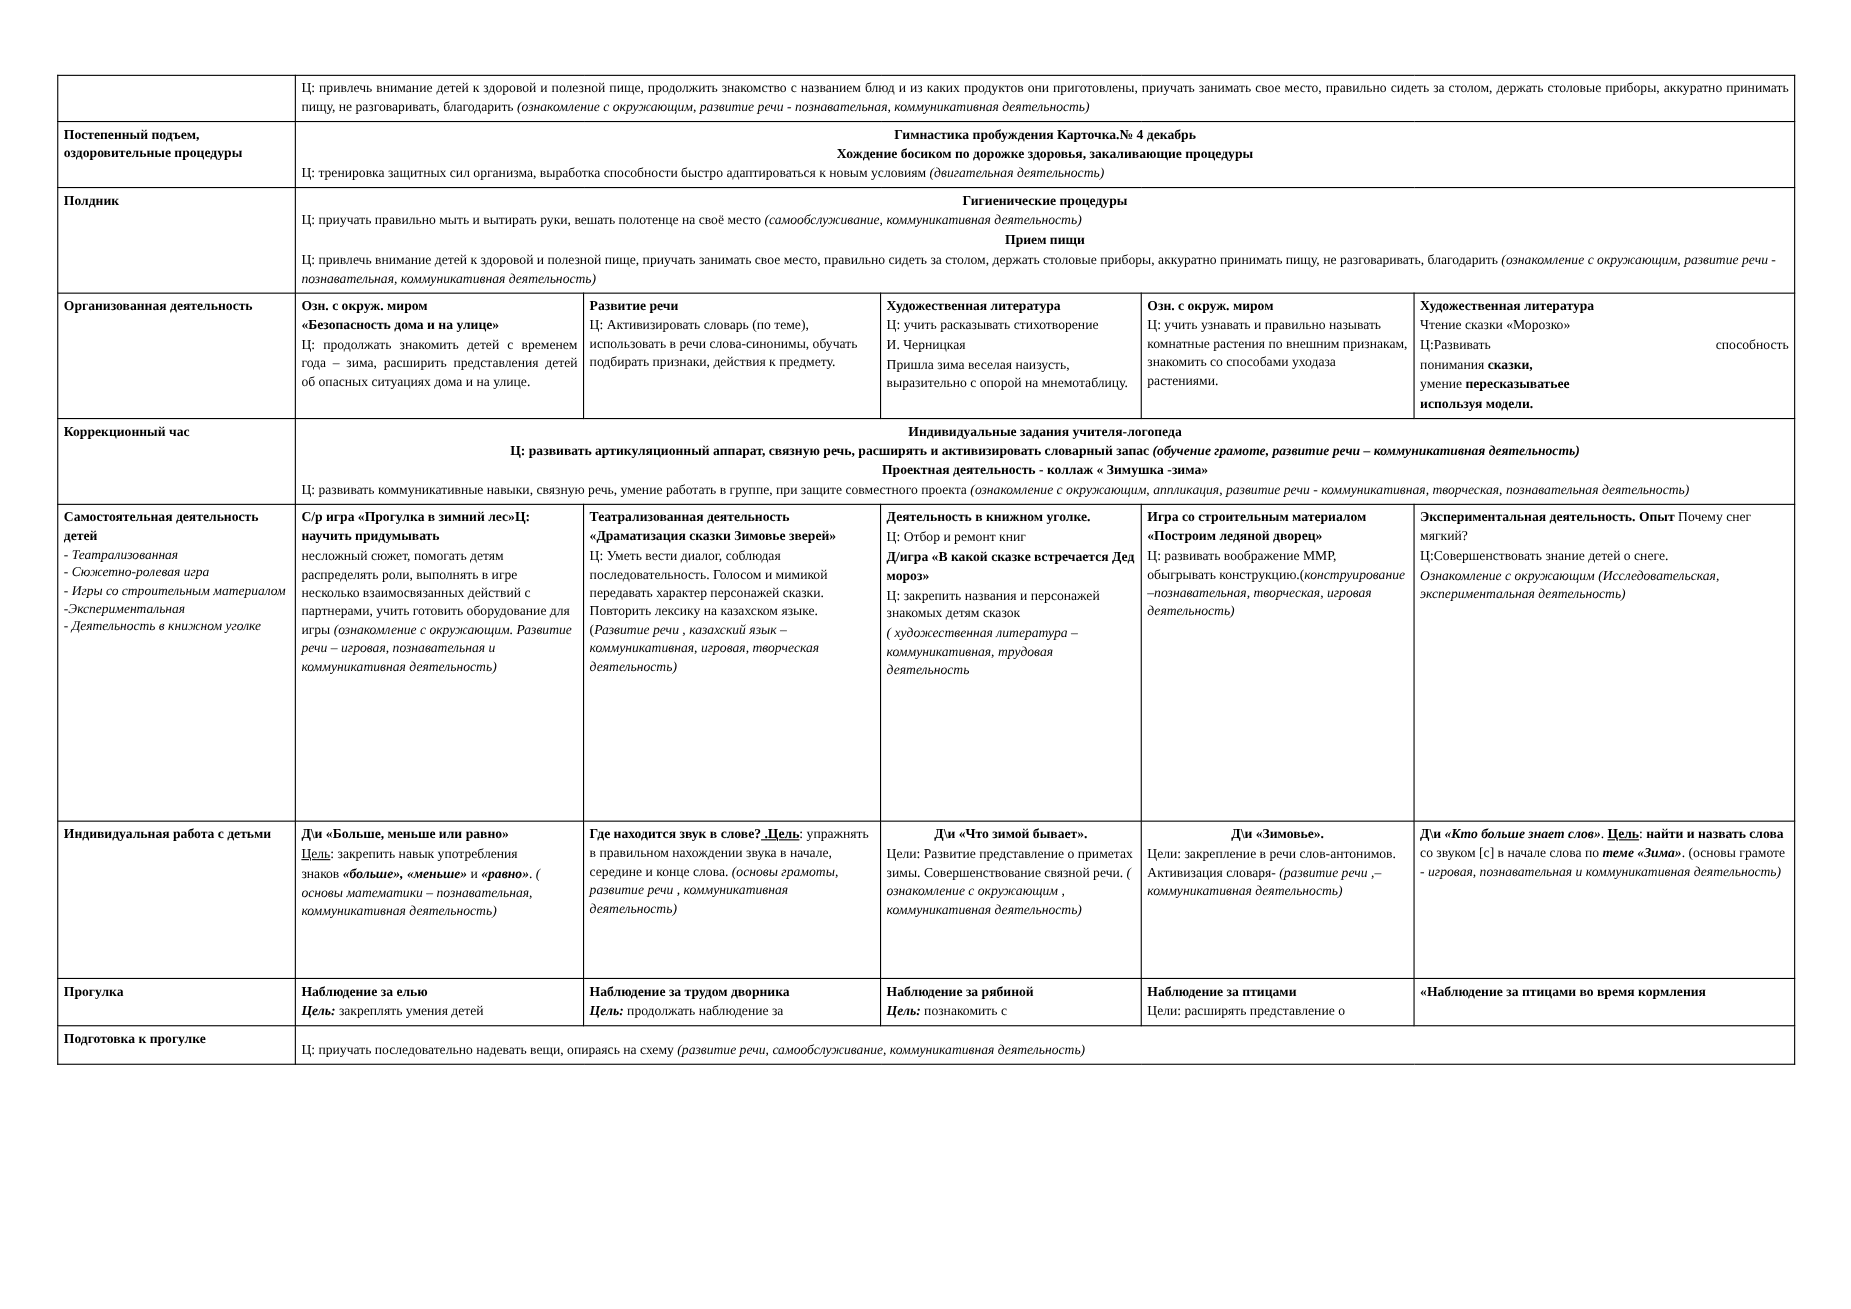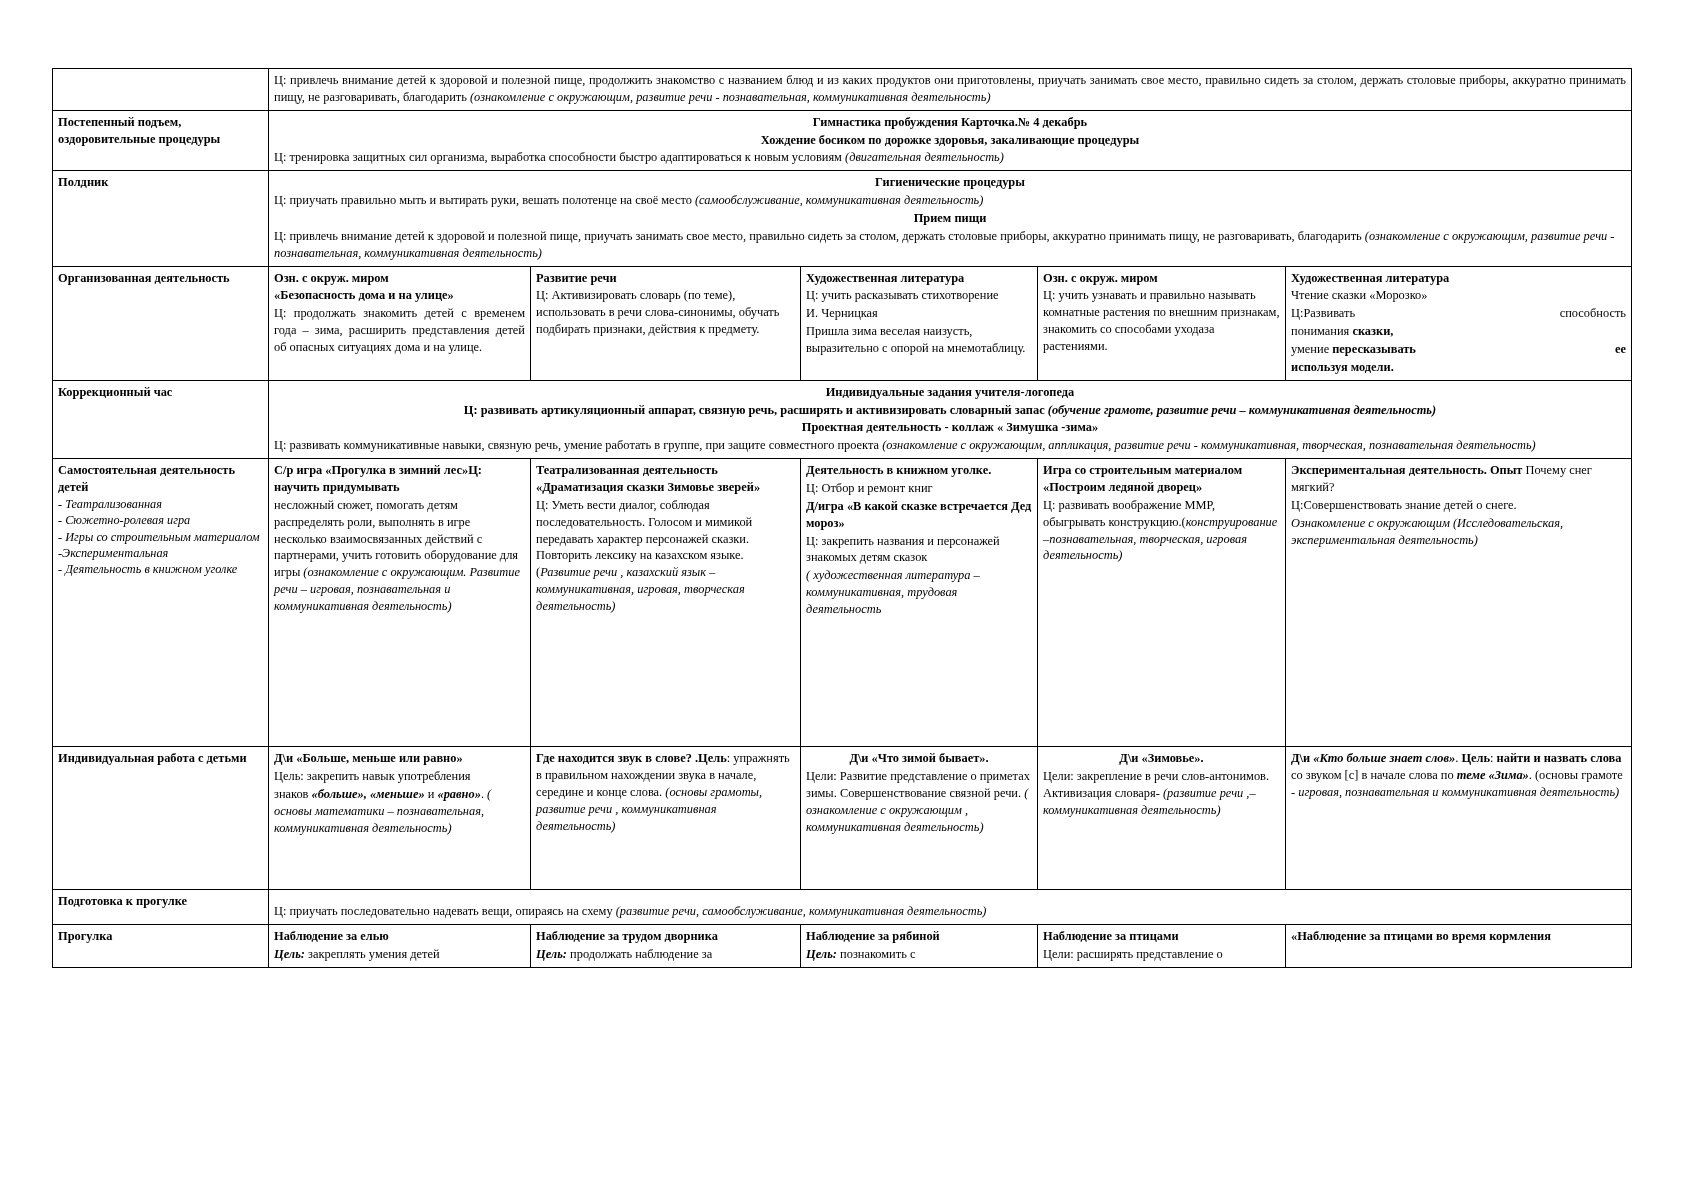"умение пересказывать" div.p { justify-content: space-between -> none }
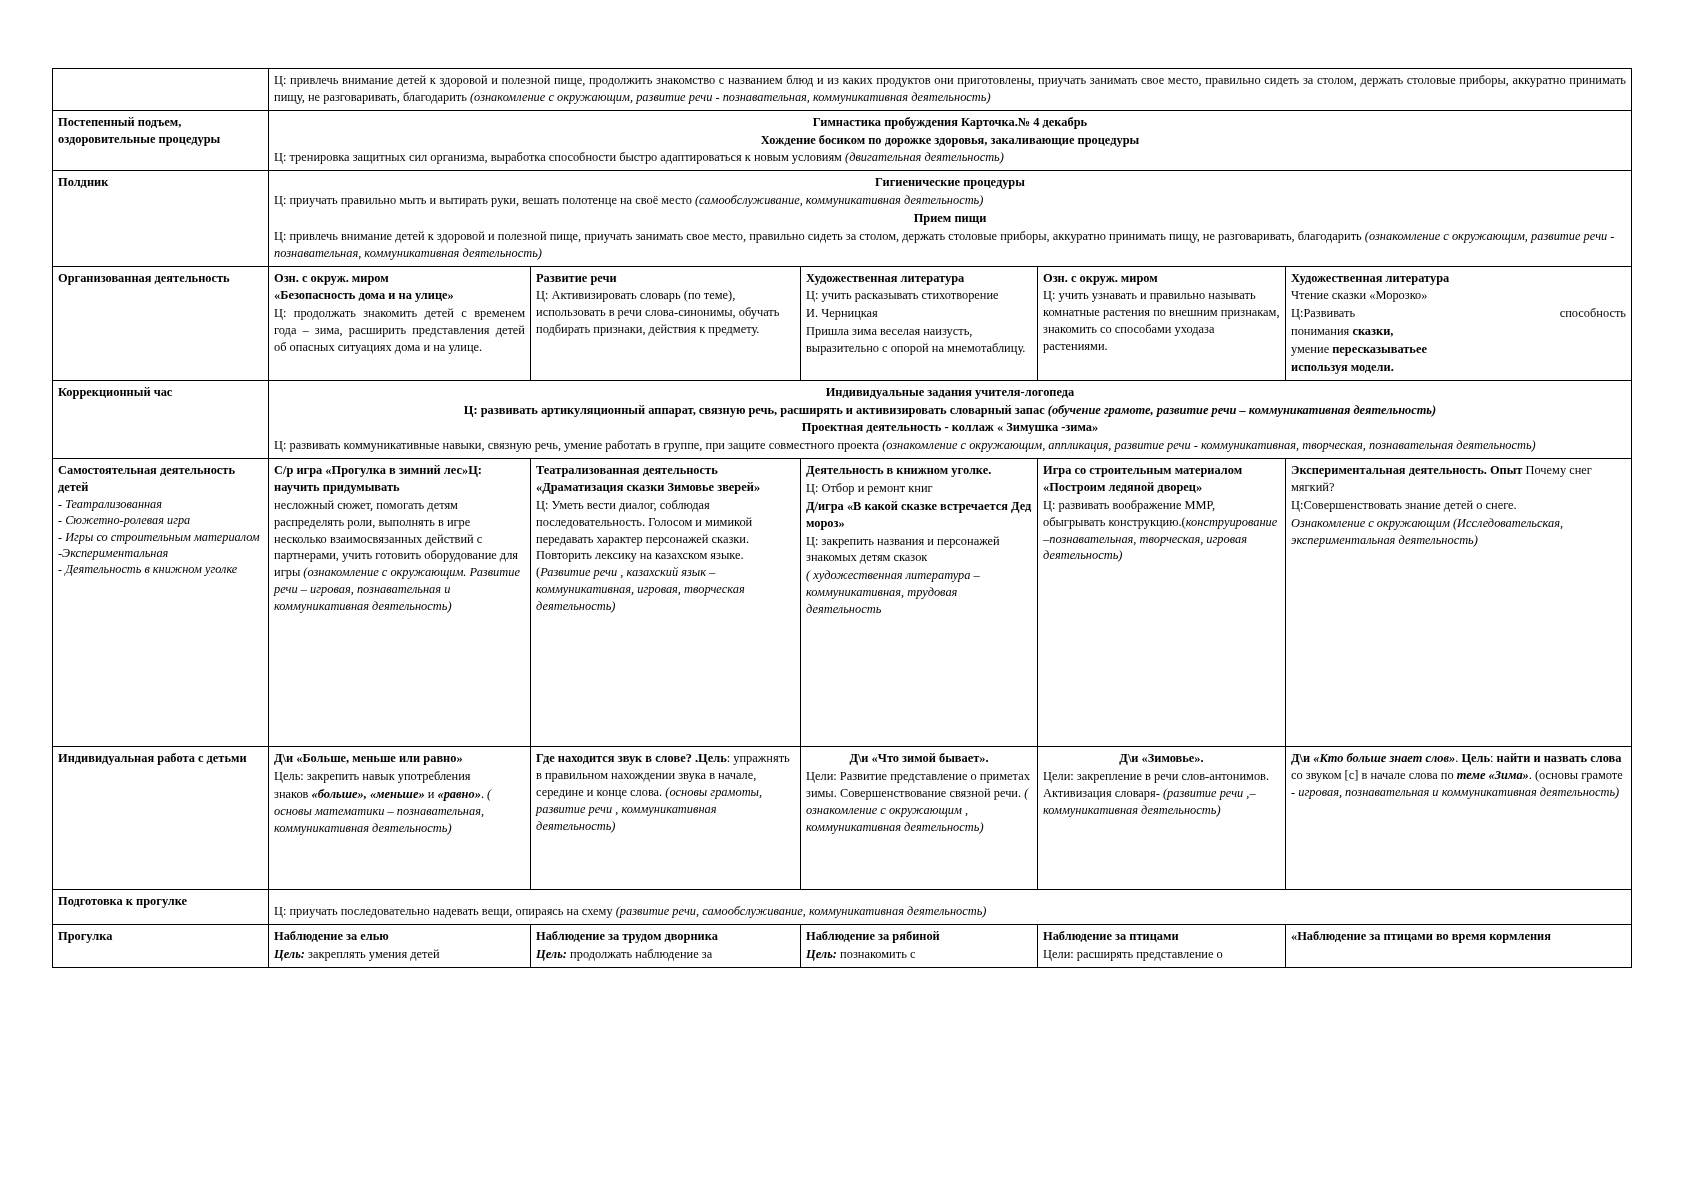".Цель" .u { text-decoration: none -> underline }
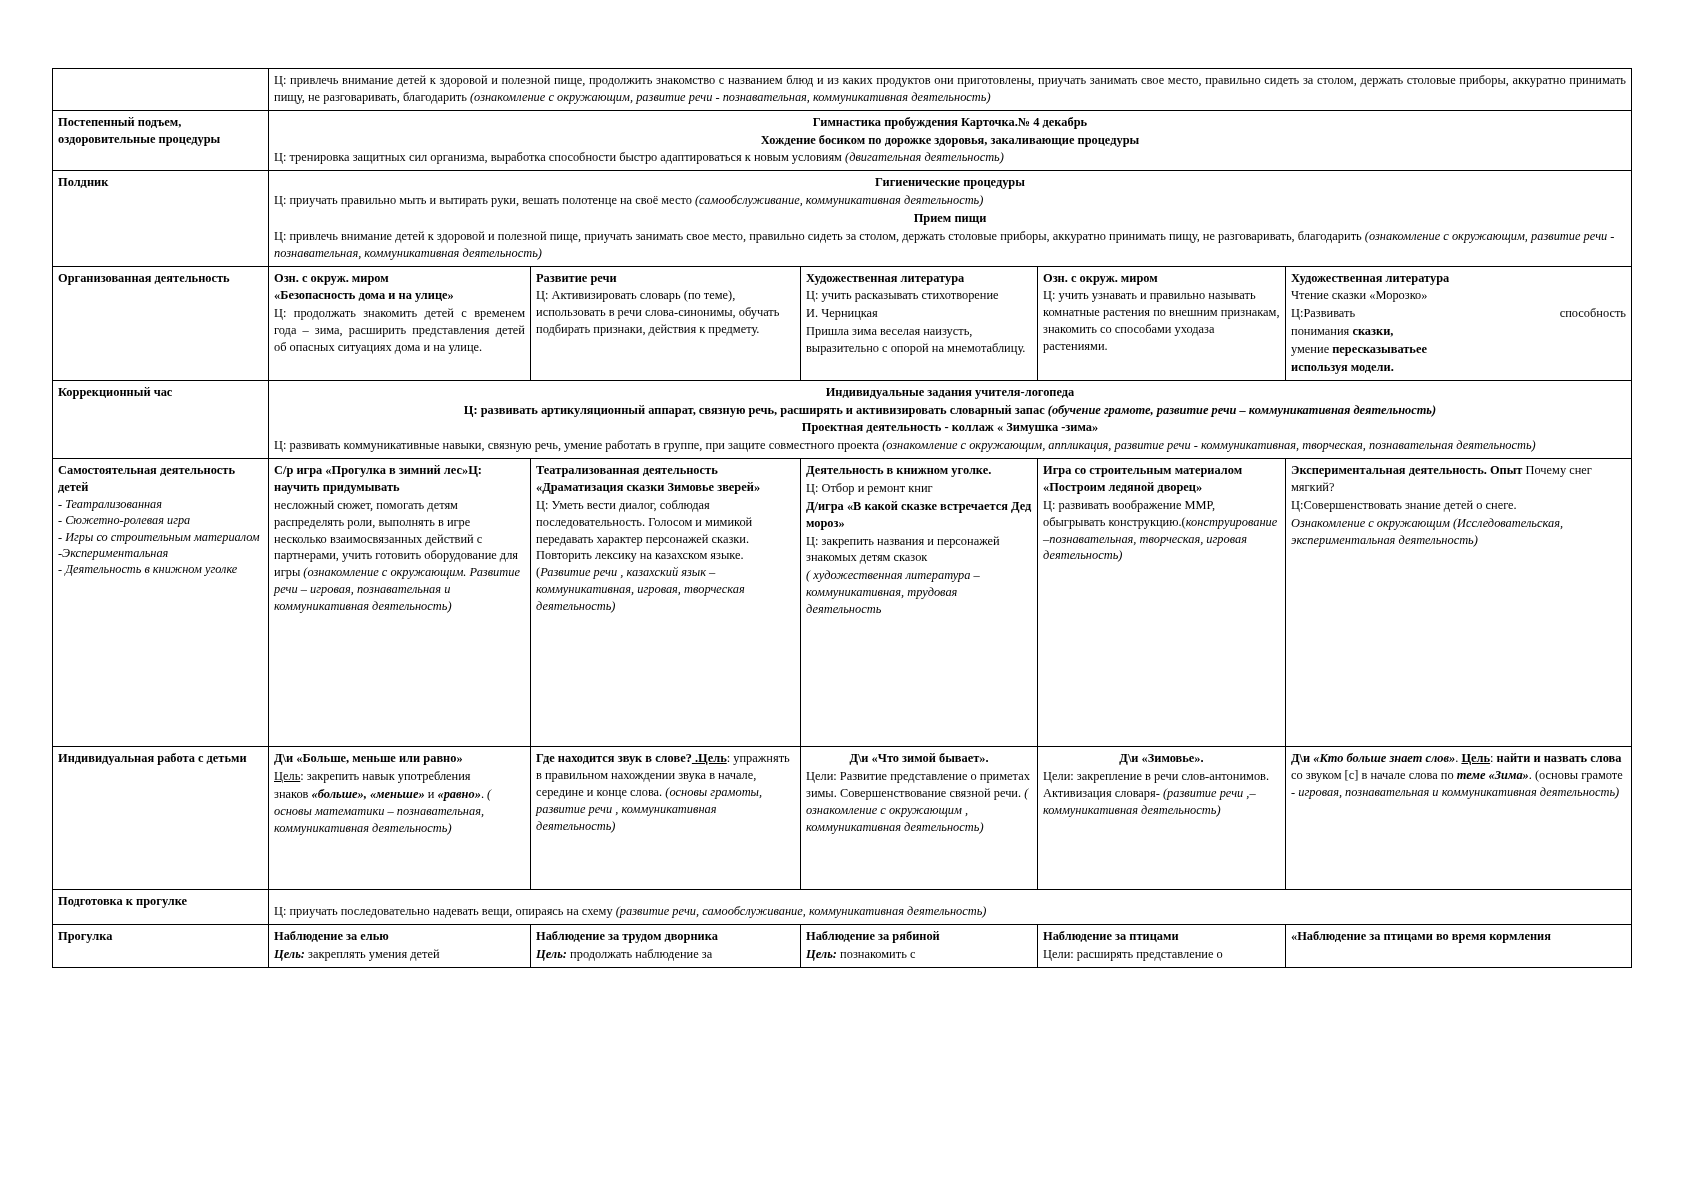"Подготовка к прогулке" tr { order: before "Прогулка" -> after "Прогулка" }
